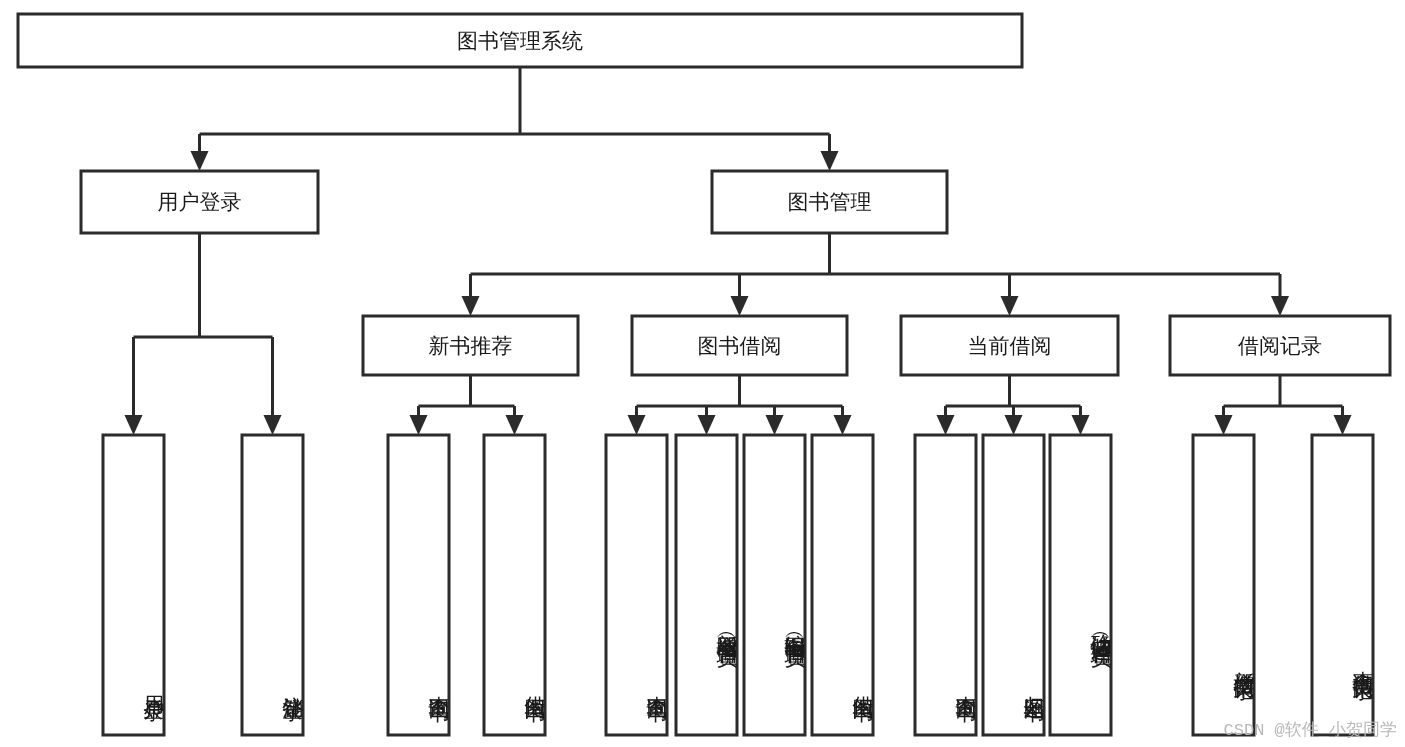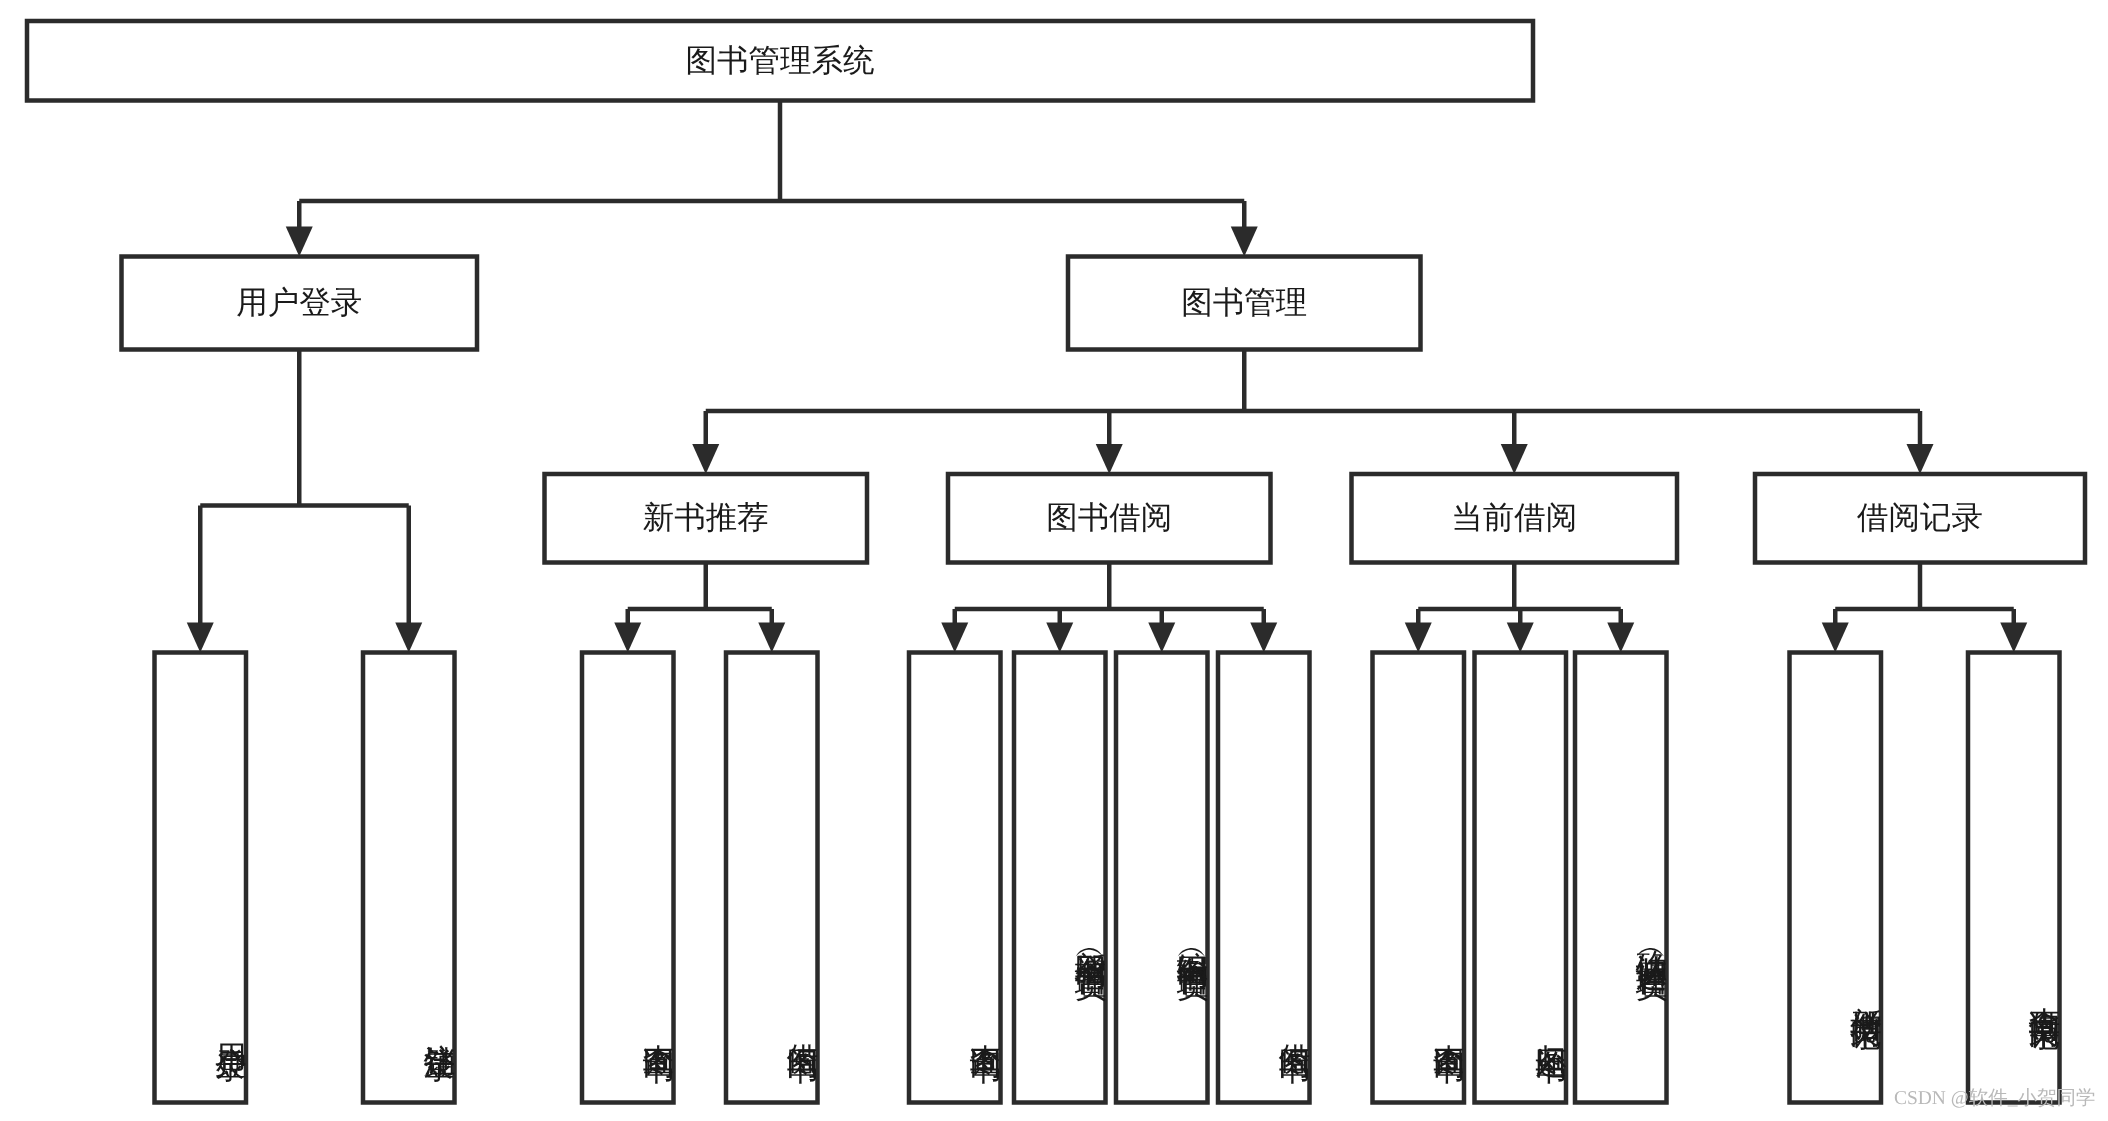"CSDN @软件_小贺同学" .watermark { font-family: Liberation Serif, serif -> Liberation Mono, monospace; font-size: 13px -> 17px }
